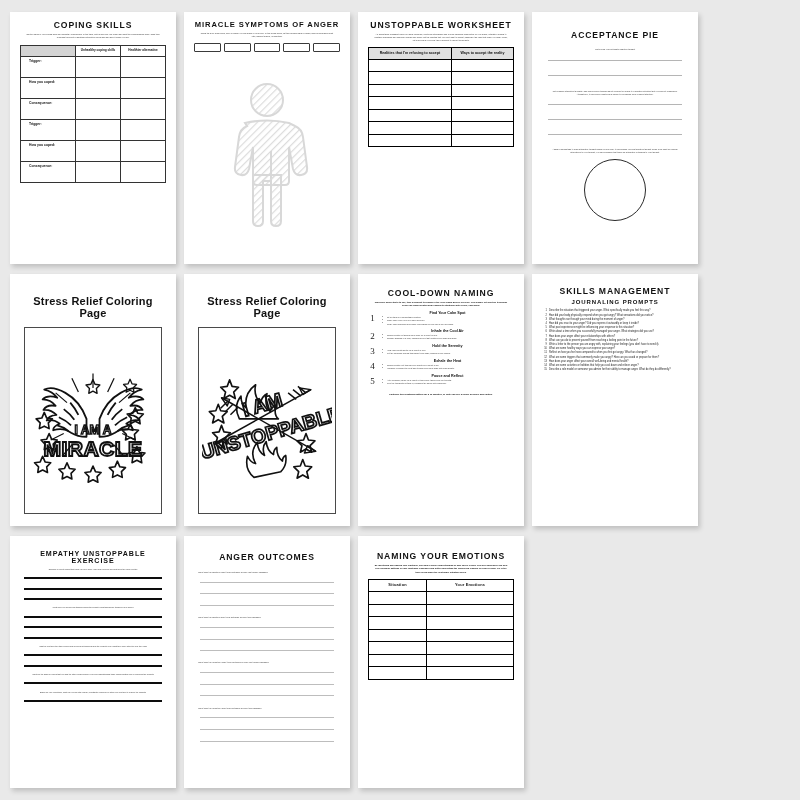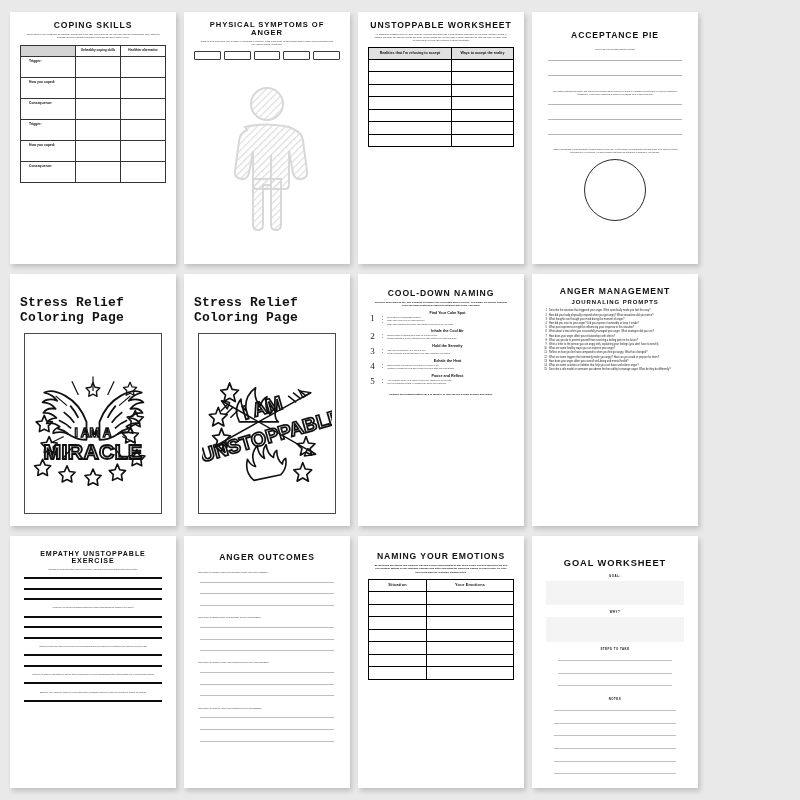"PHYSICAL SYMPTOMS OF ANGER" div.h-title { text: PHYSICAL -> MIRACLE }
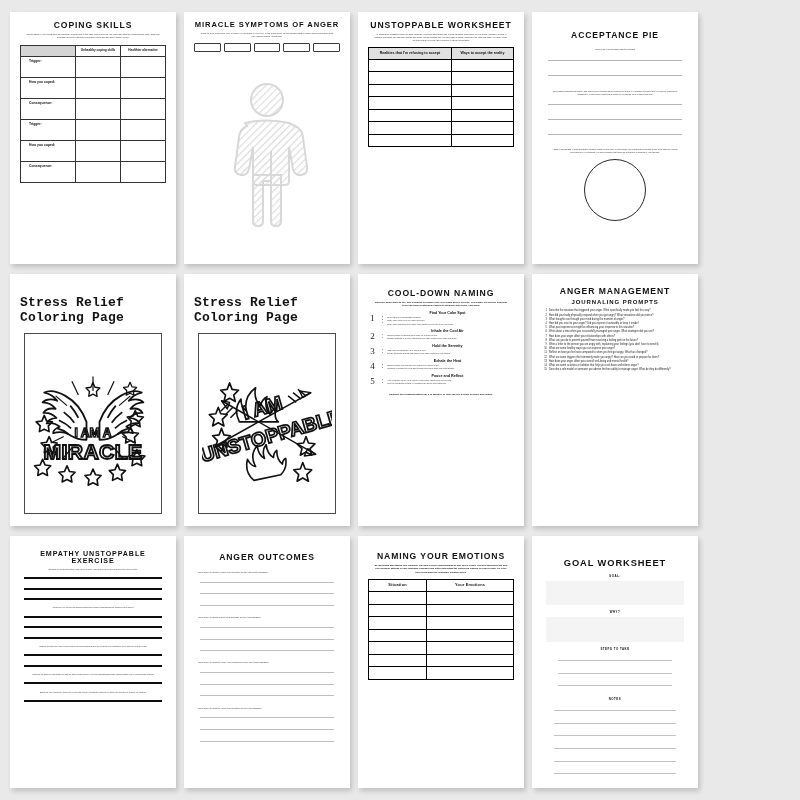"ANGER MANAGEMENT" div.h-title { text: ANGER -> SKILLS }
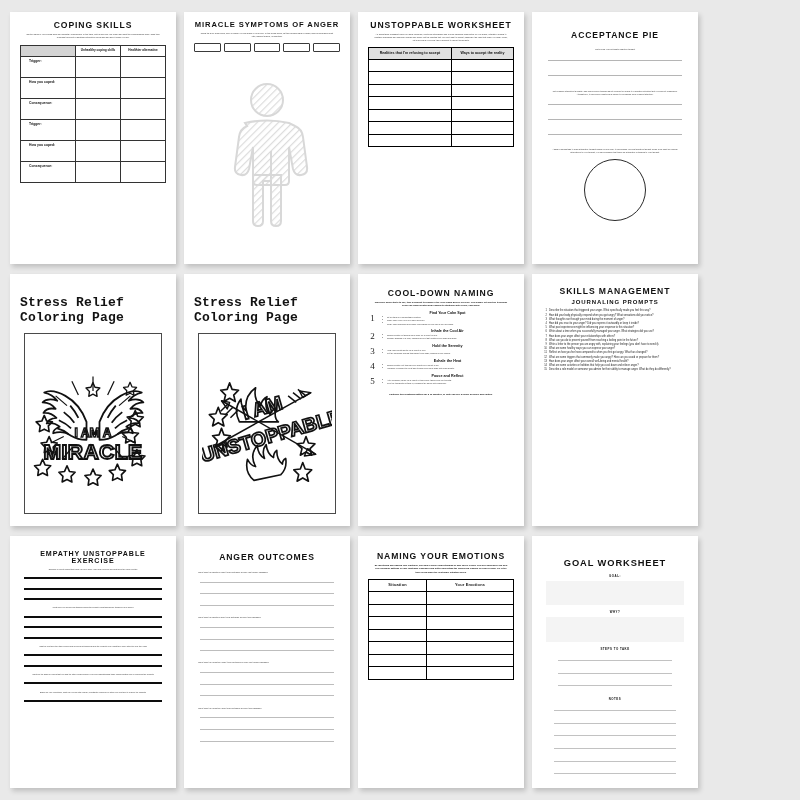"Stress Relief Coloring Page" .serif-title { font-family: Liberation Mono, monospace -> Liberation Sans, sans-serif; font-size: 13px -> 11px; text-align: left -> center }
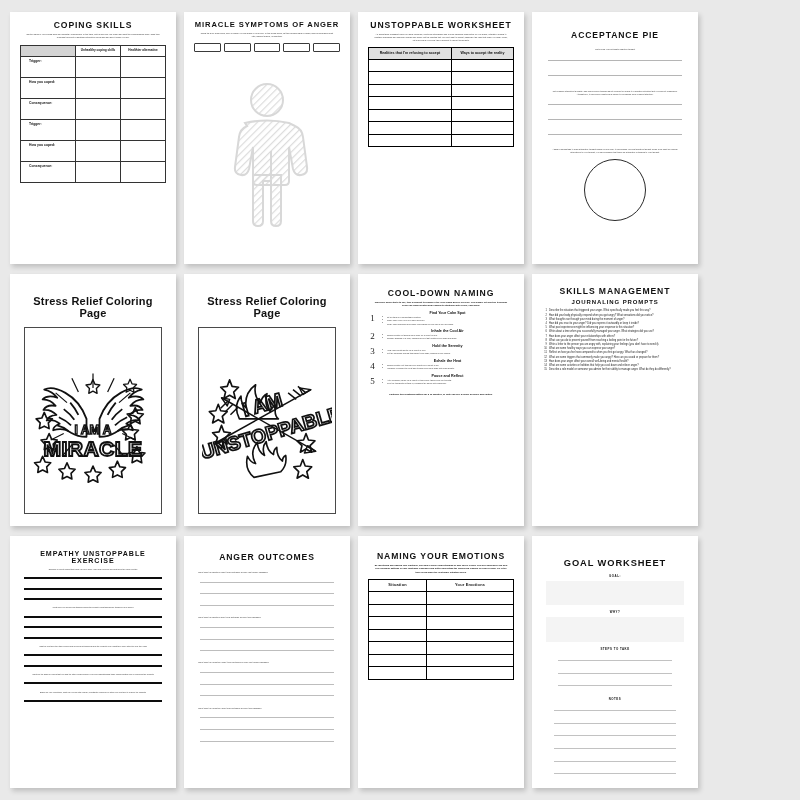"GOAL WORKSHEET" div.sheet { html: <div> <div>GOAL WORKSHEET</div> <div>GOAL:</div> <div></div> <div>WHY?</div> <div></div> <div>STEPS TO TAKE</div> <div></div> <div></div> <div></div> <div>NOTES</div> <div></div> <div></div> <div></div> <div></div> <div></div> <div></div> </div> -> none }
